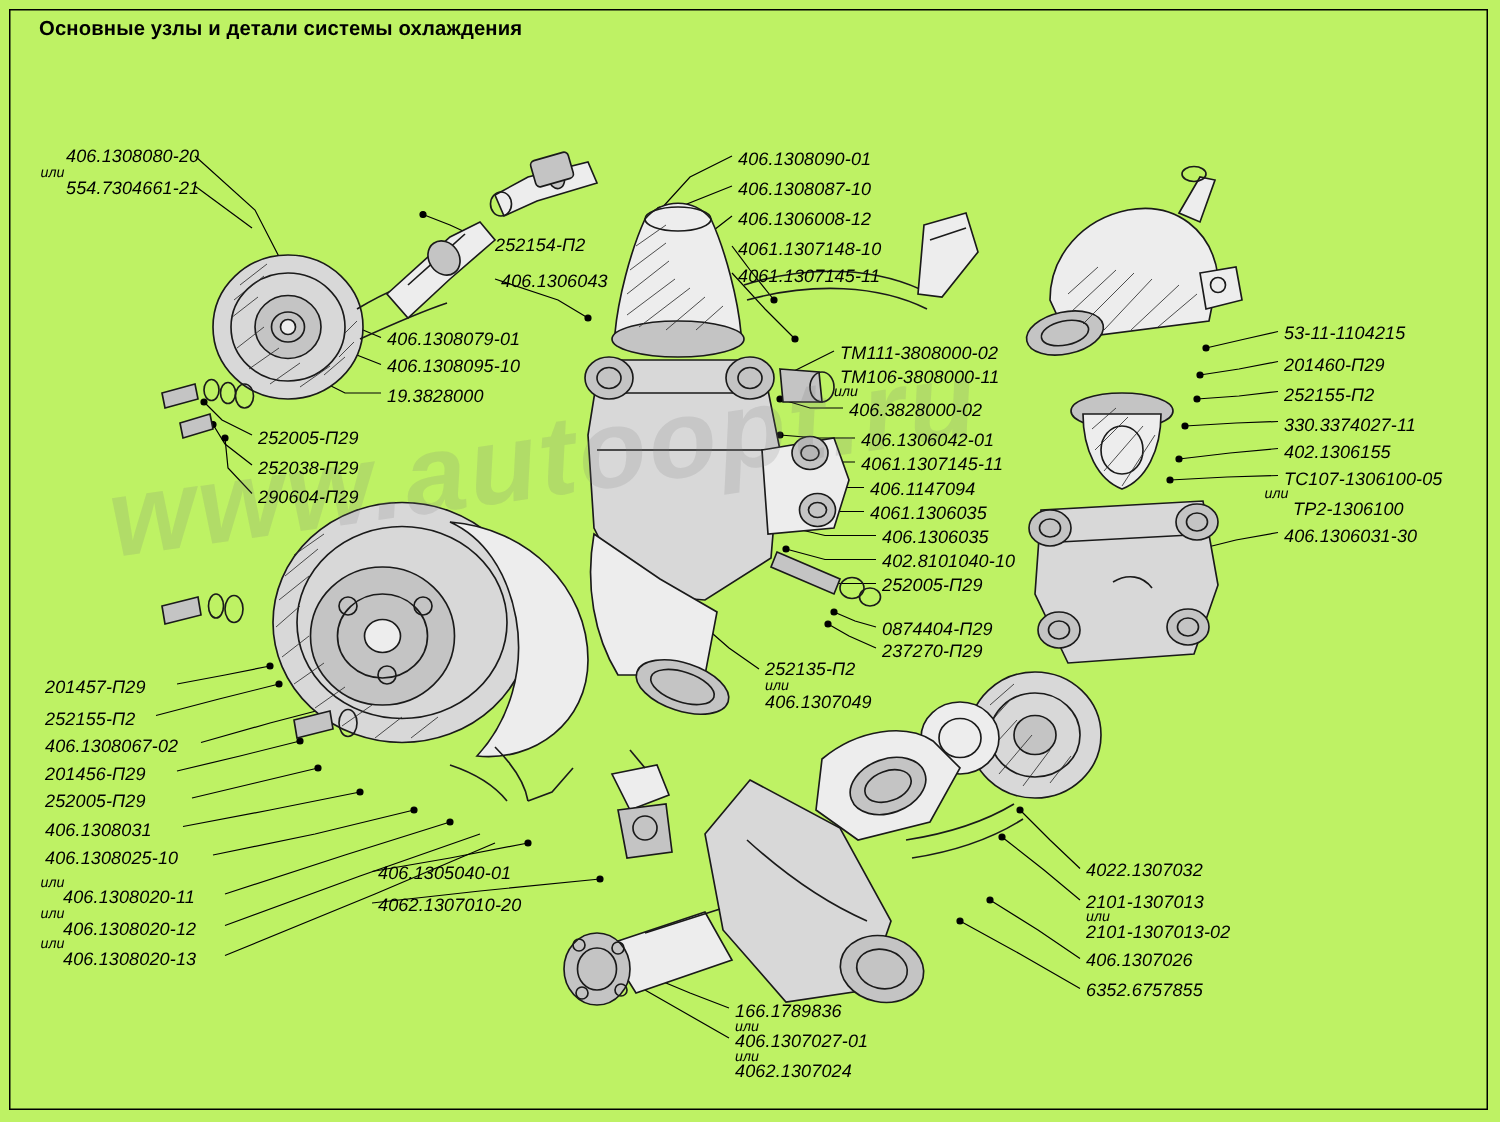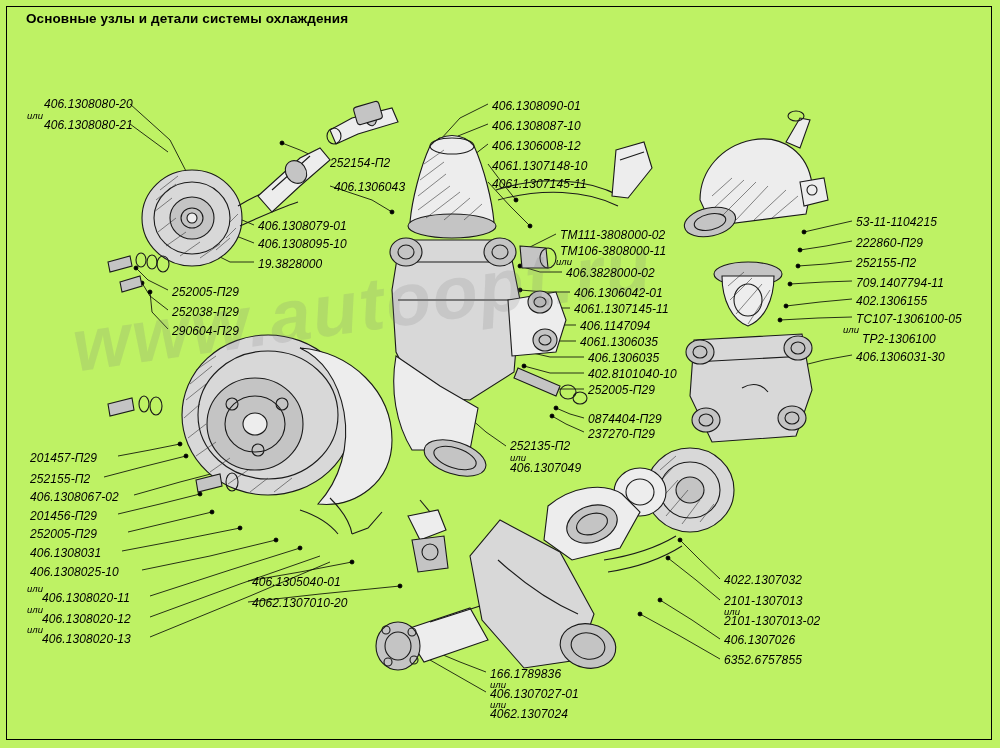"406.1308080-21" div.lbl { text: 406.1308080-21 -> 554.7304661-21 }
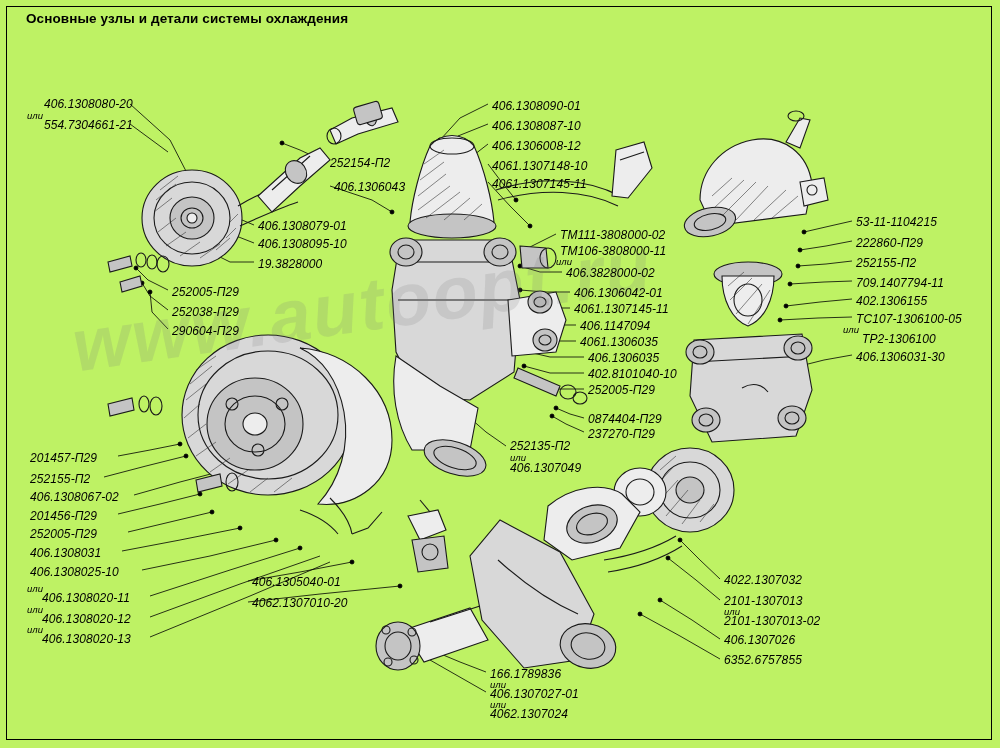"222860-П29" div.lbl { text: 222860-П29 -> 201460-П29 }
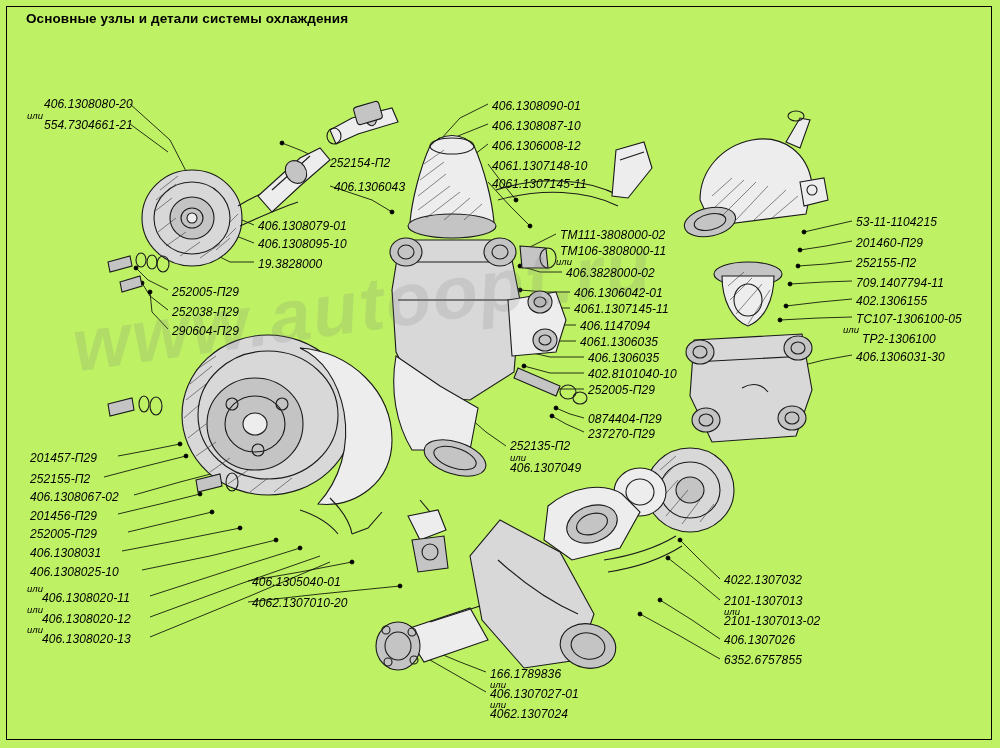"709.1407794-11" div.lbl { text: 709.1407794-11 -> 330.3374027-11 }
